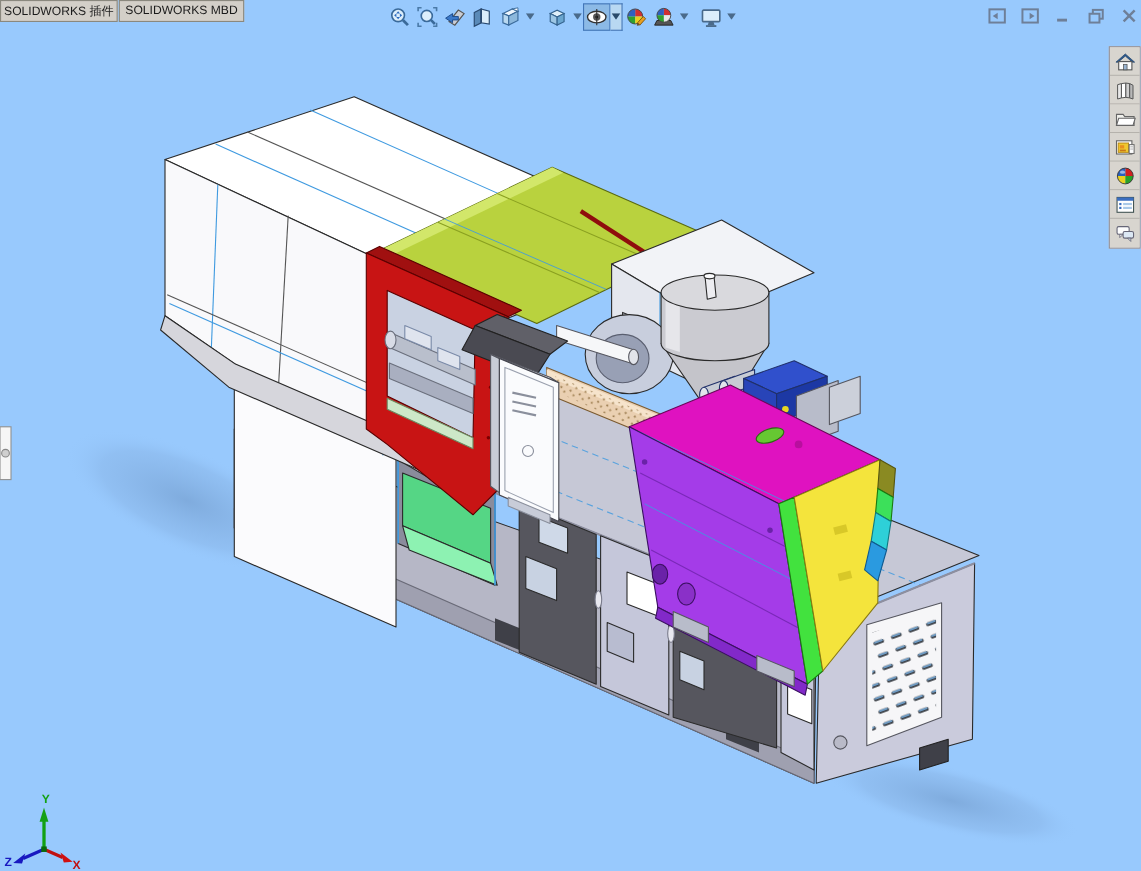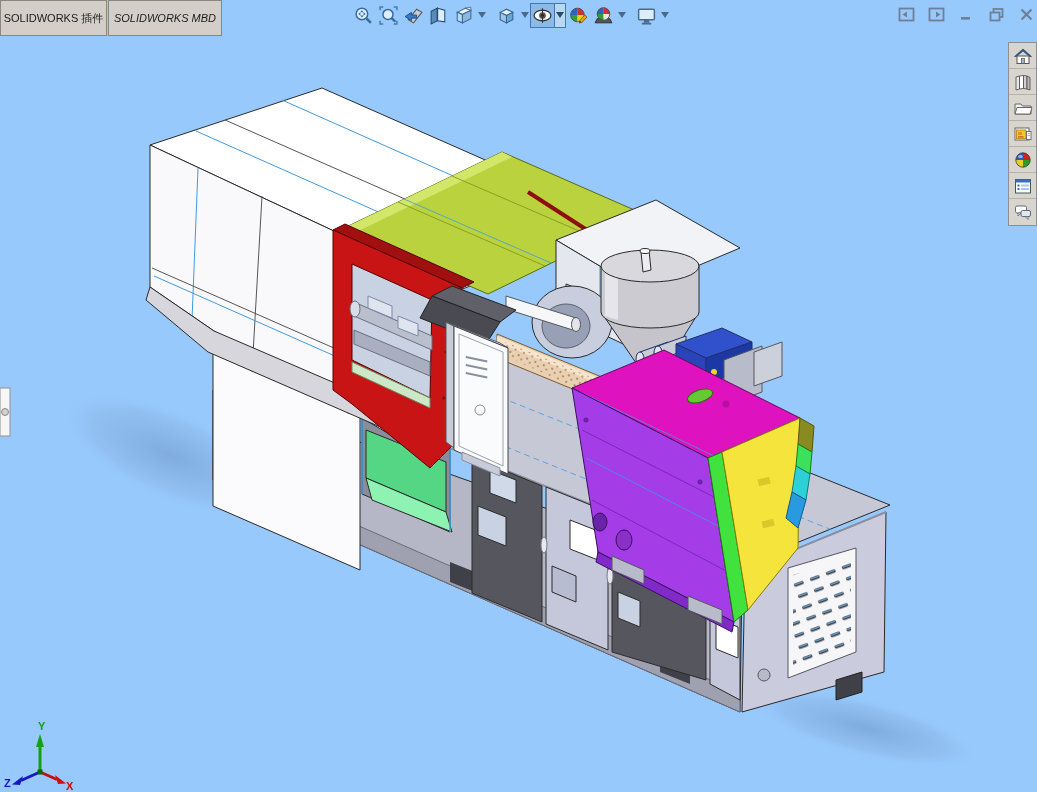"SOLIDWORKS 插件" .tab { height: 36px -> 20px }
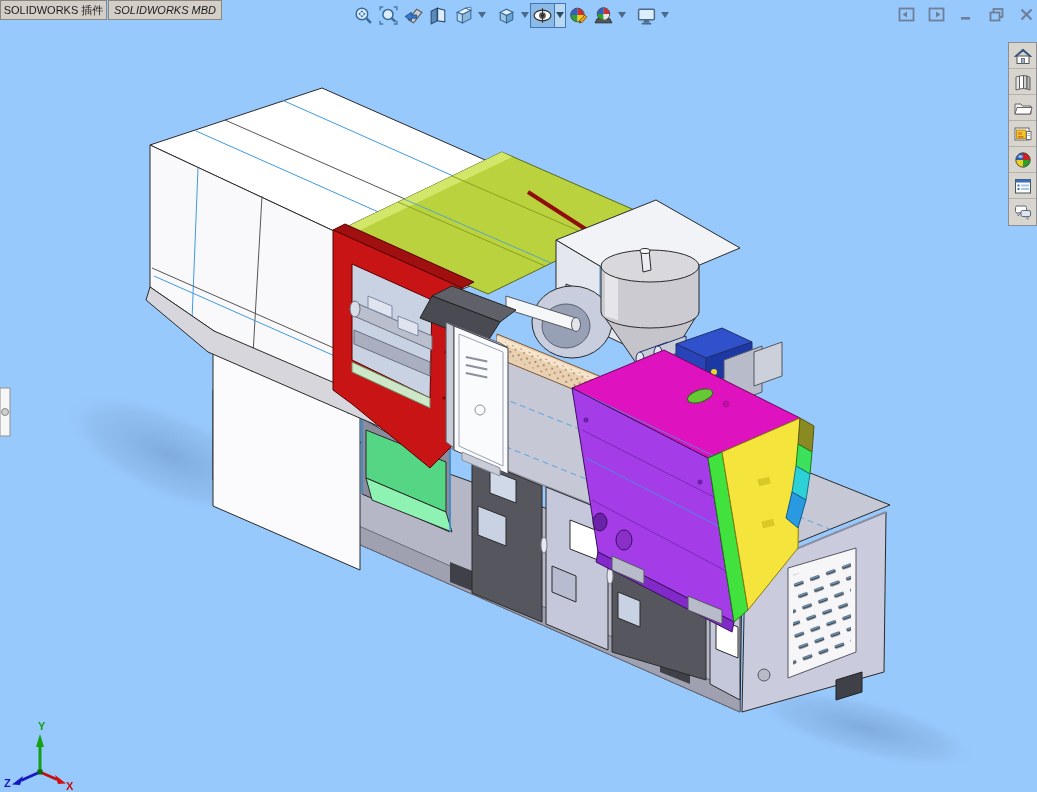"SOLIDWORKS MBD" #tab2 { font-style: italic -> none }
